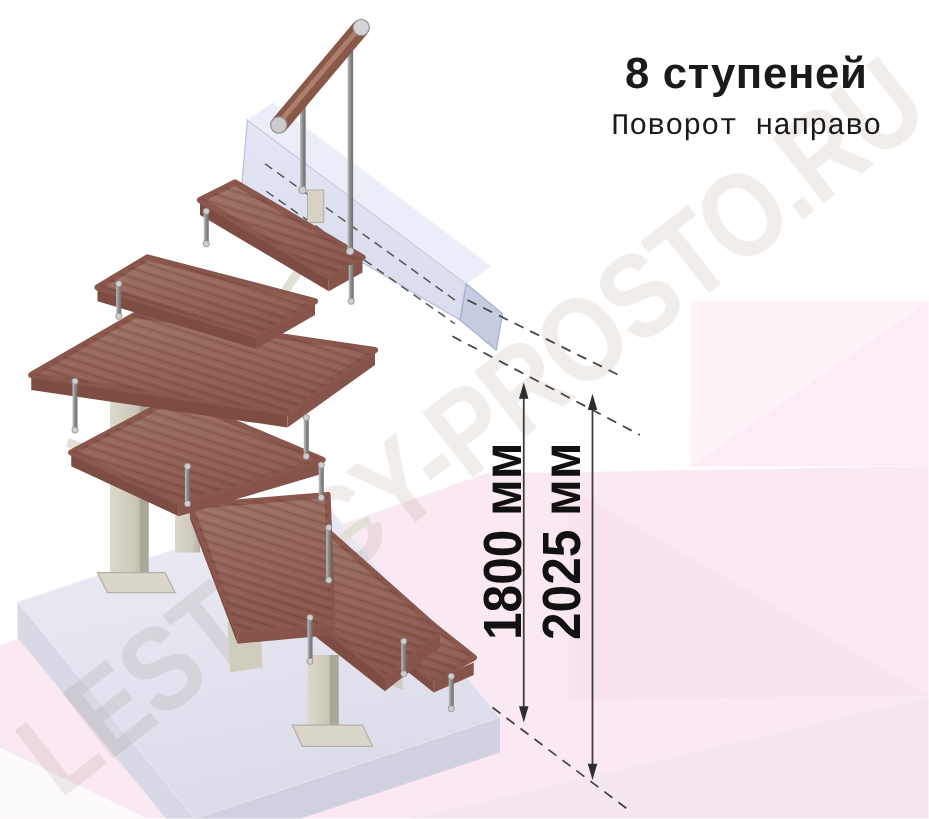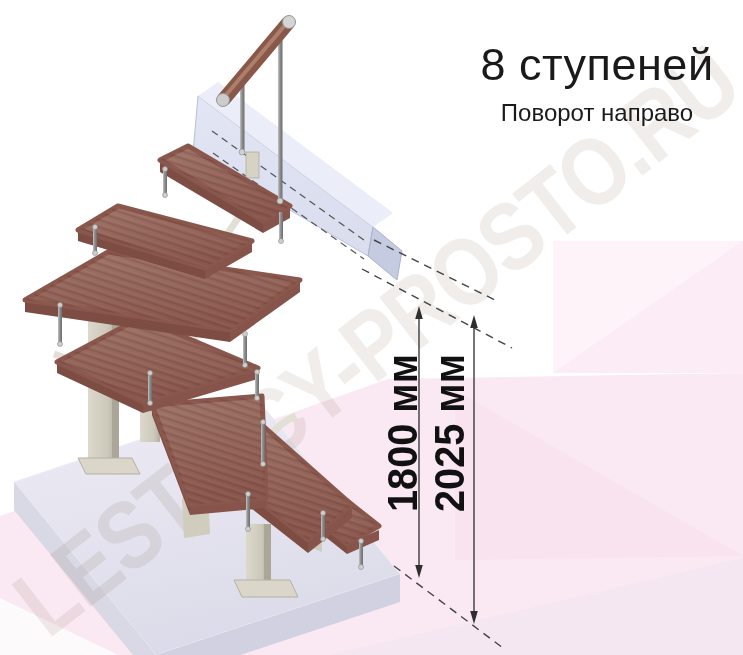"8 ступеней" .header .title { font-size: 45px -> 35px; font-weight: 400 -> 700 }
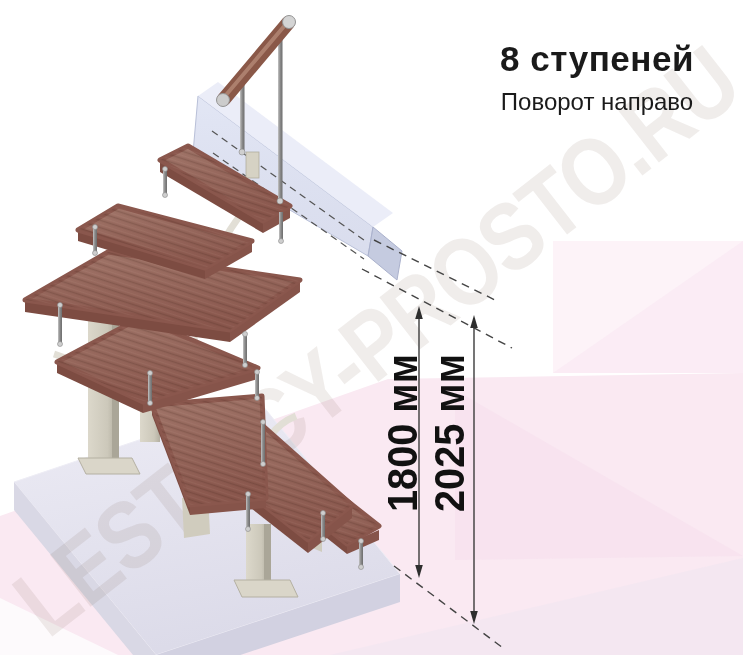"Поворот направо" .header .subtitle { font-family: none -> Liberation Mono, monospace }
